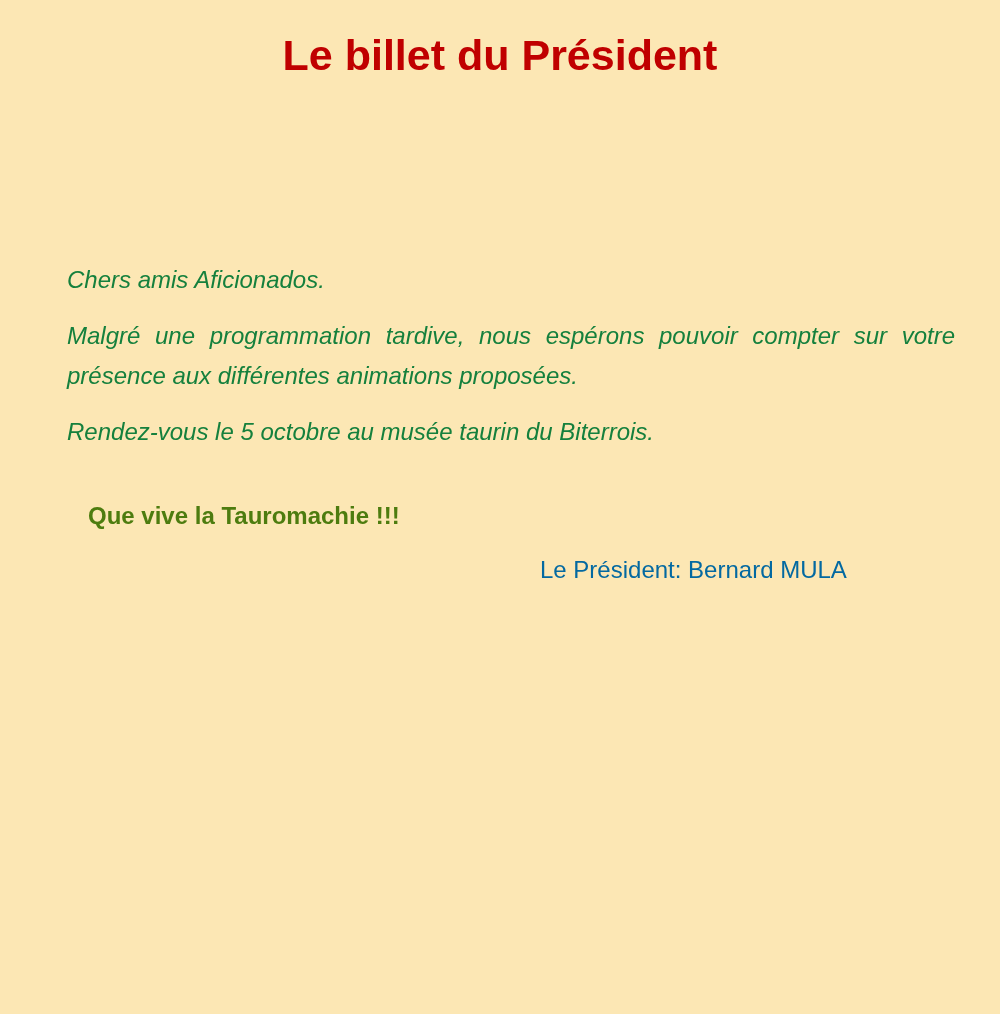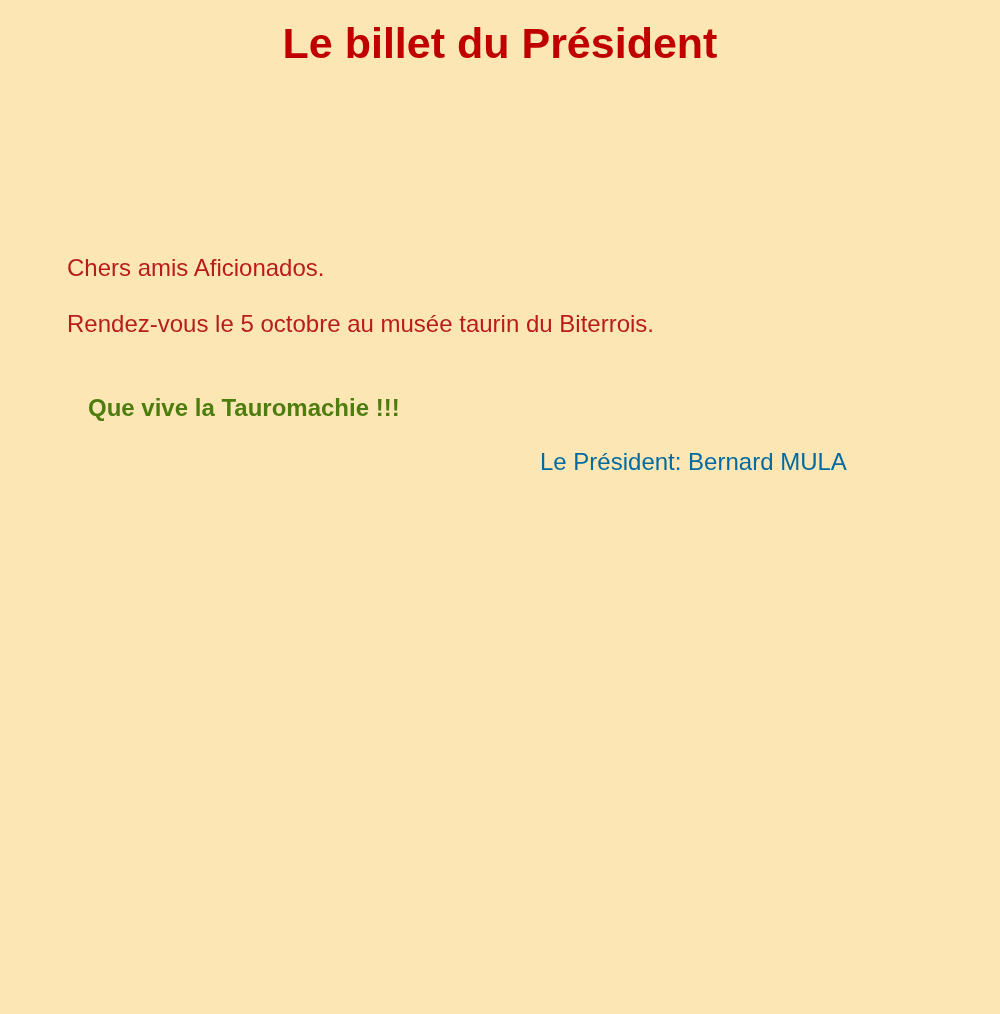"Le billet du Président" .title { padding-top: 18px -> 30px }
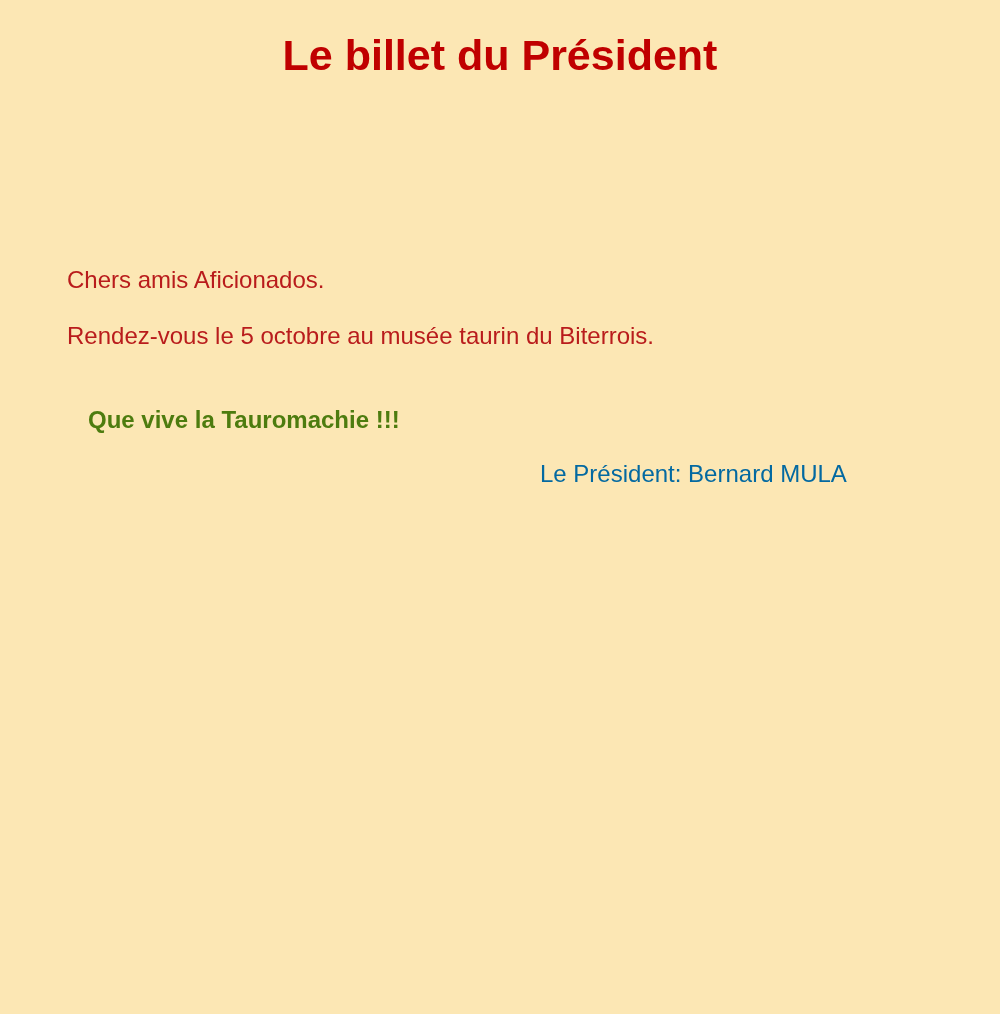"Chers amis Aficionados." .para { color: #b91c1c -> #15803d; font-style: none -> italic }
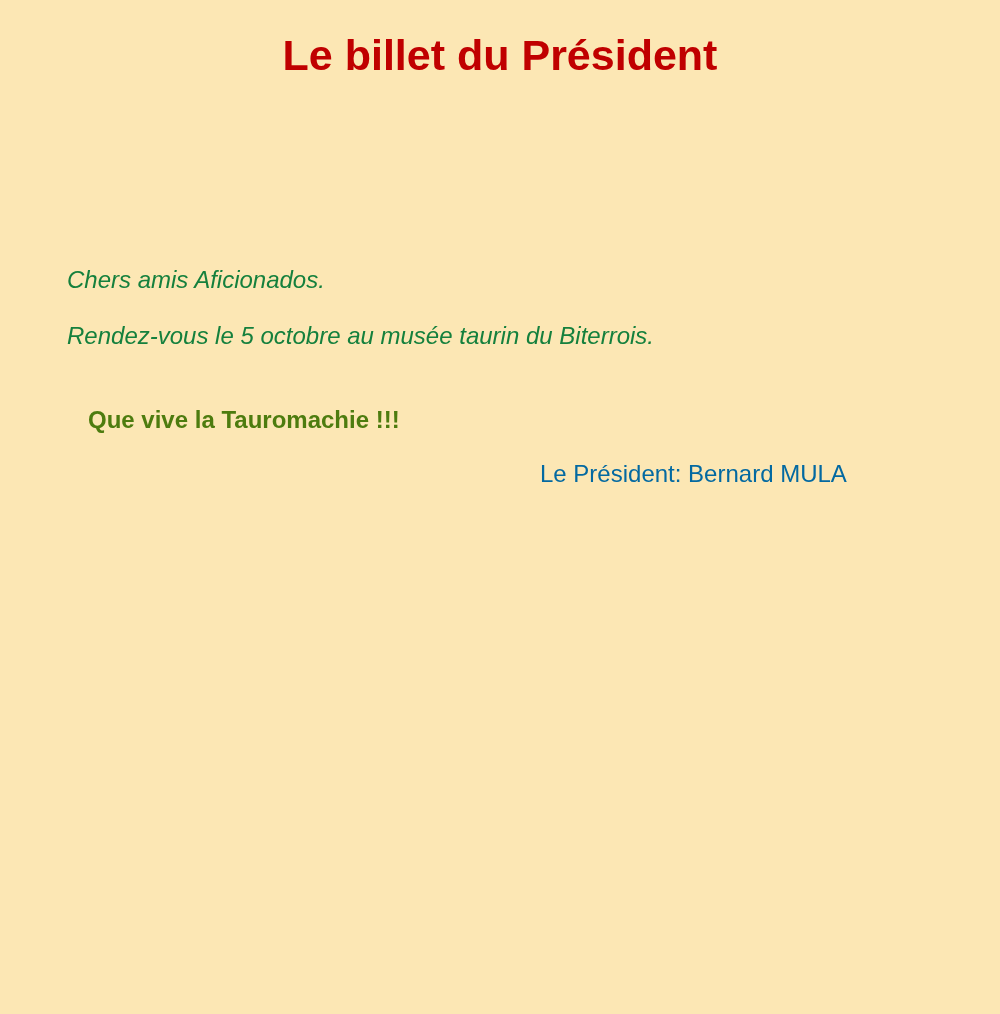"Malgré une programmation tardive, nous" p.para { html: none -> <p>Malgré une programmation tardive, nous espérons pouvoir compter sur votre présence aux différentes animations proposées.</p> }
